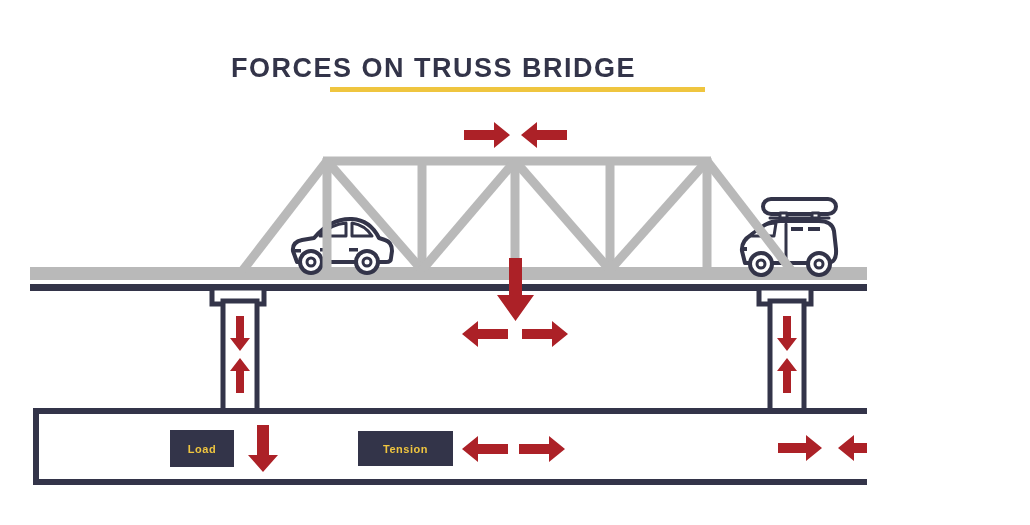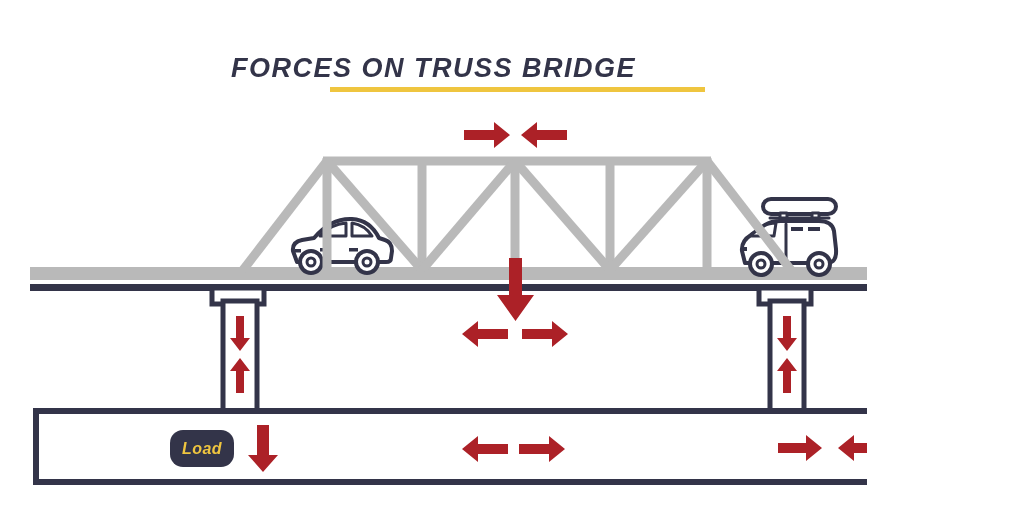"FORCES ON TRUSS BRIDGE" .canvas { font-style: italic -> none }
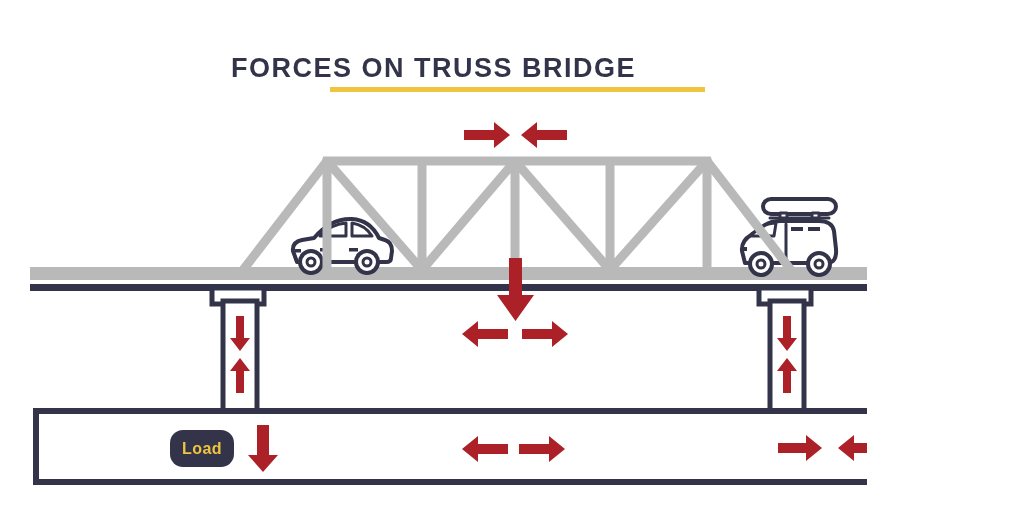"Load" .label-box { border-radius: 13px -> none; font-size: 16px -> 11px }
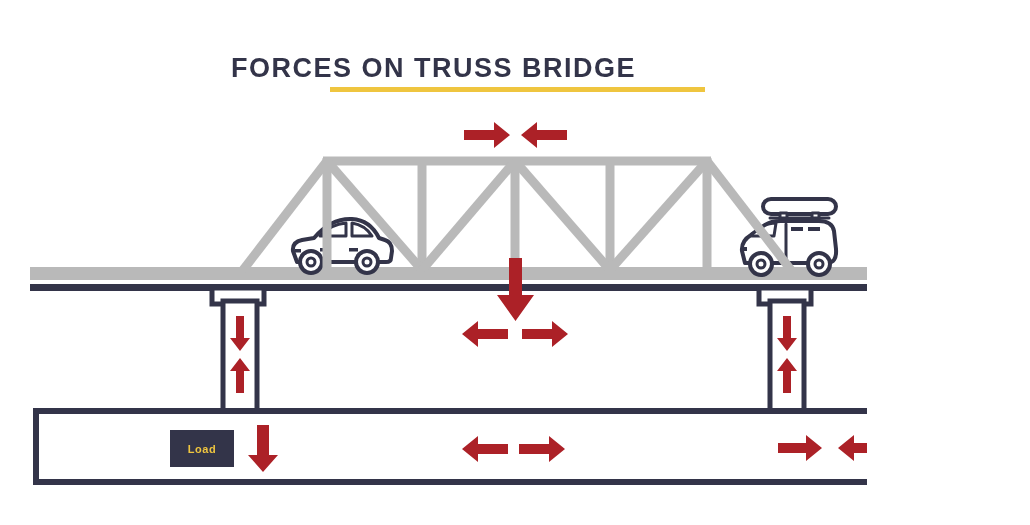"Tension" div.label-box { html: none -> <div>Tension</div> }
